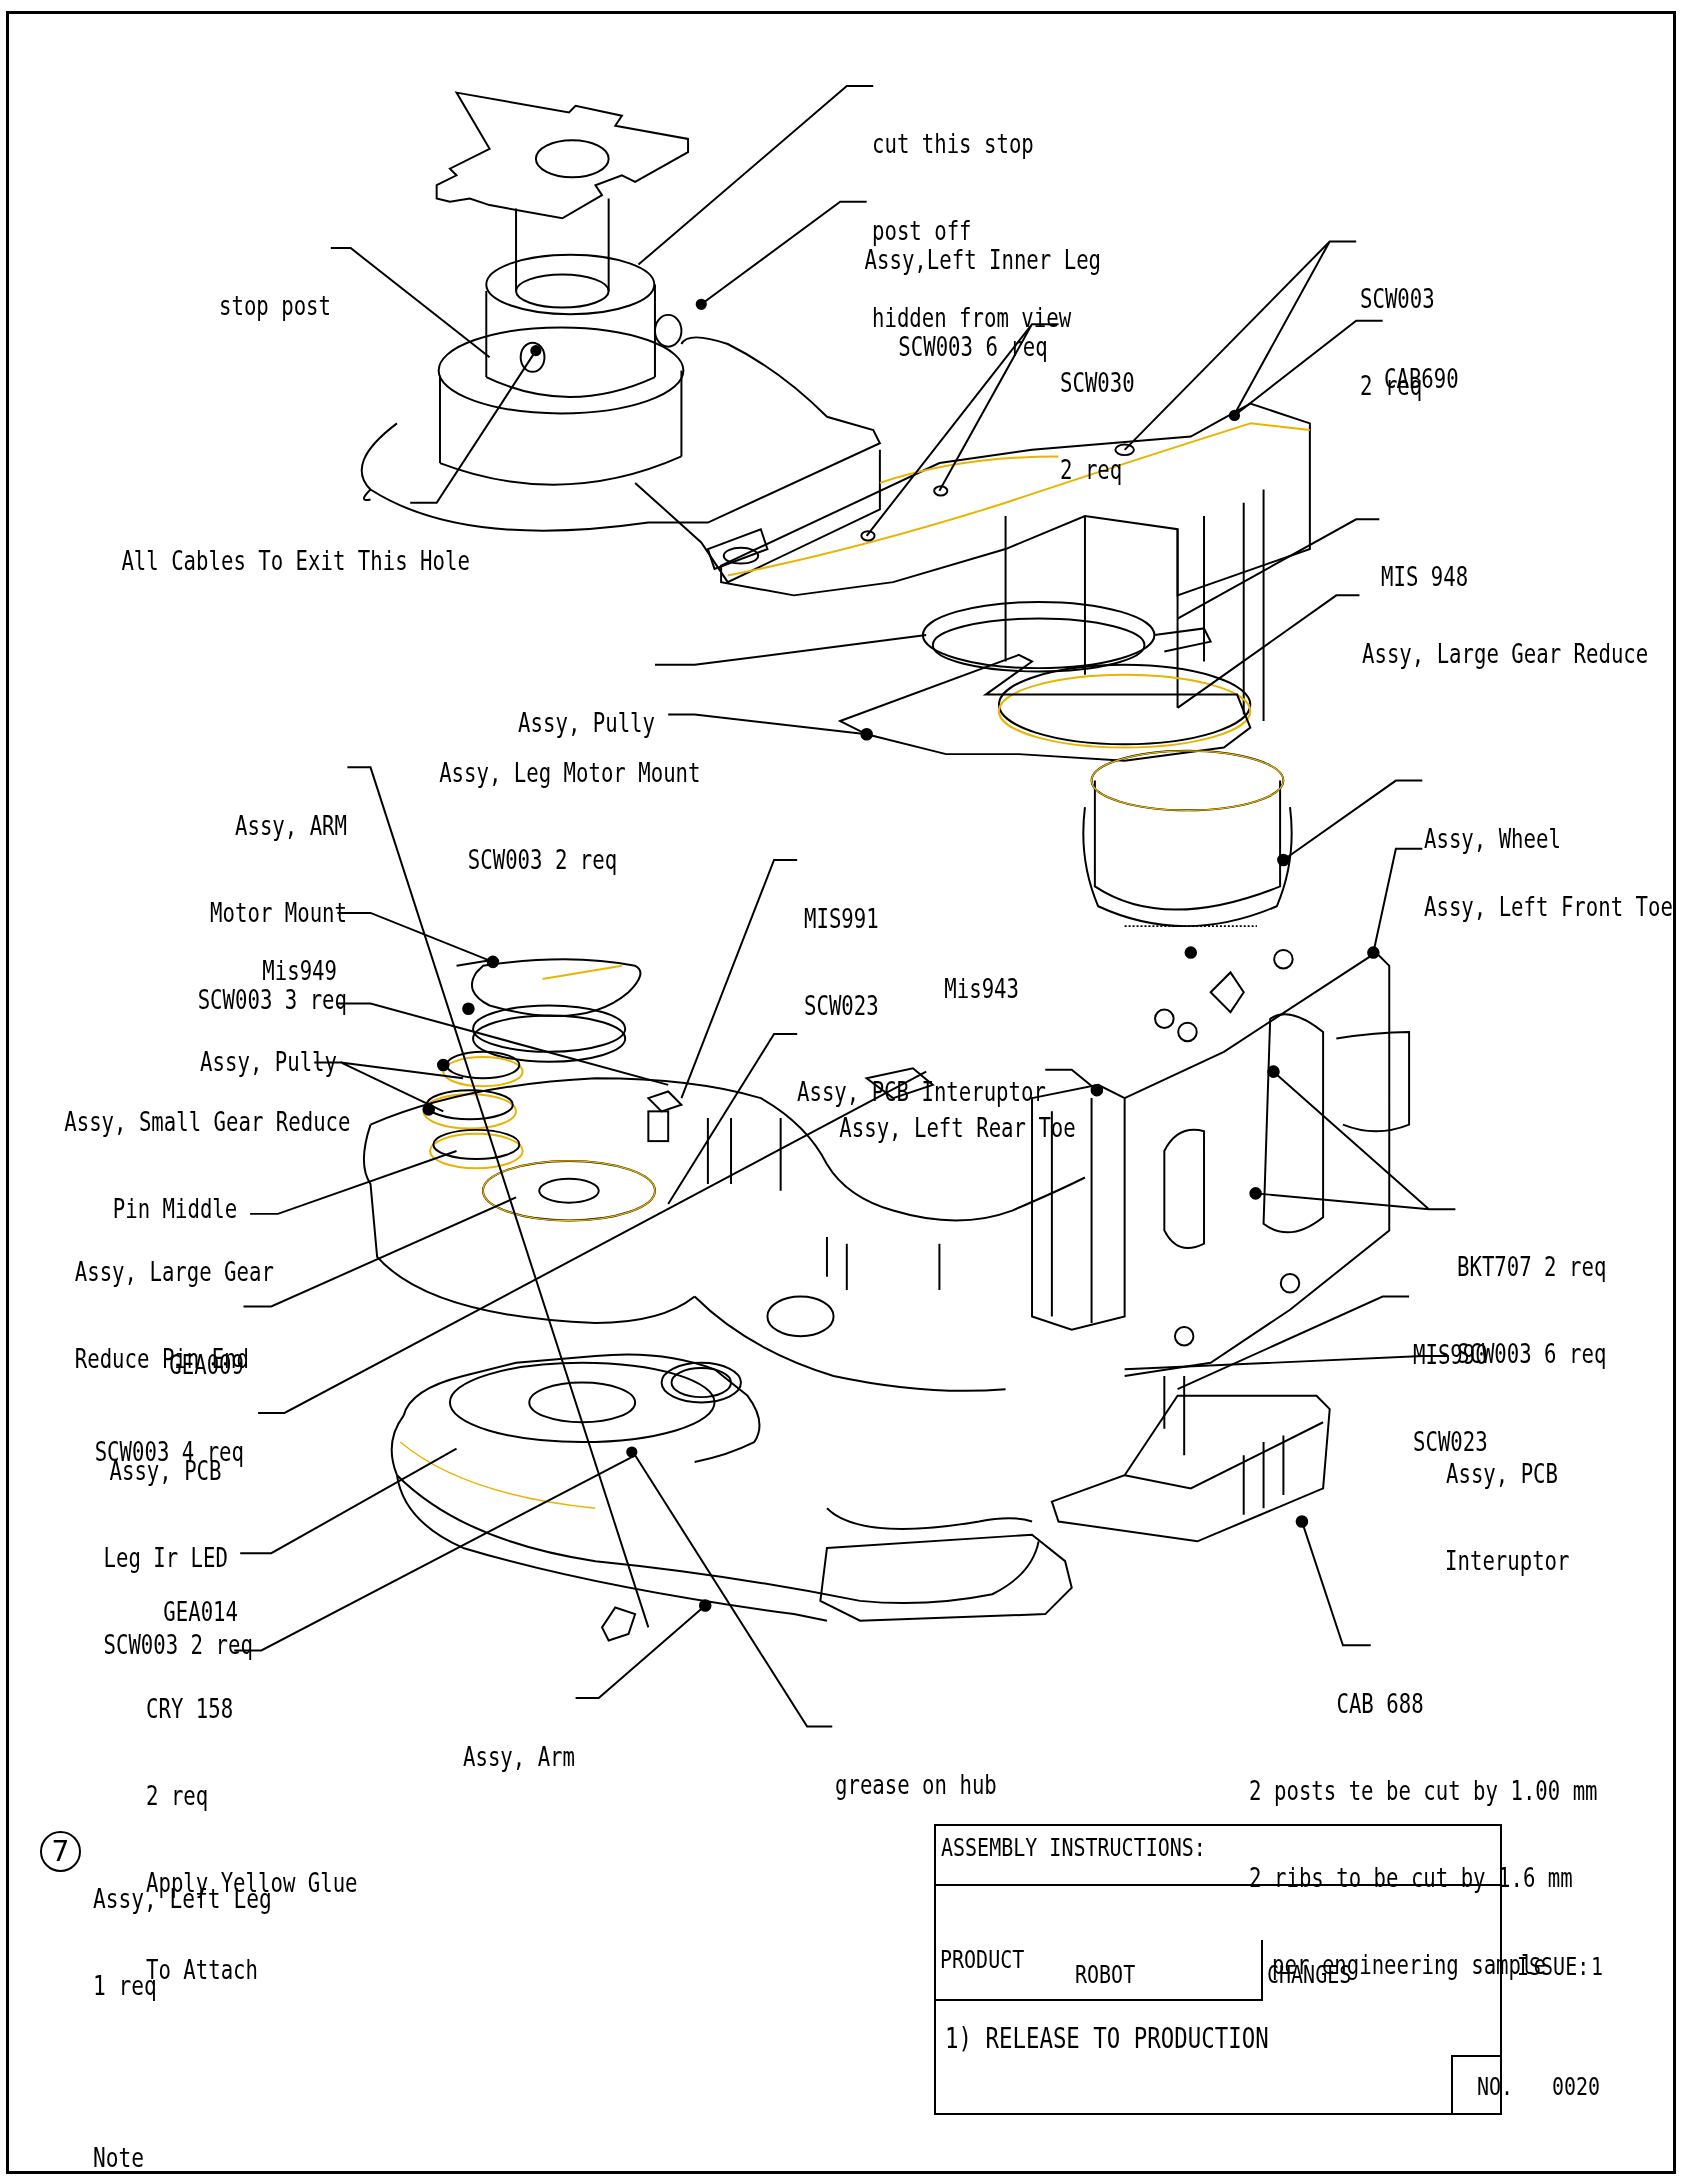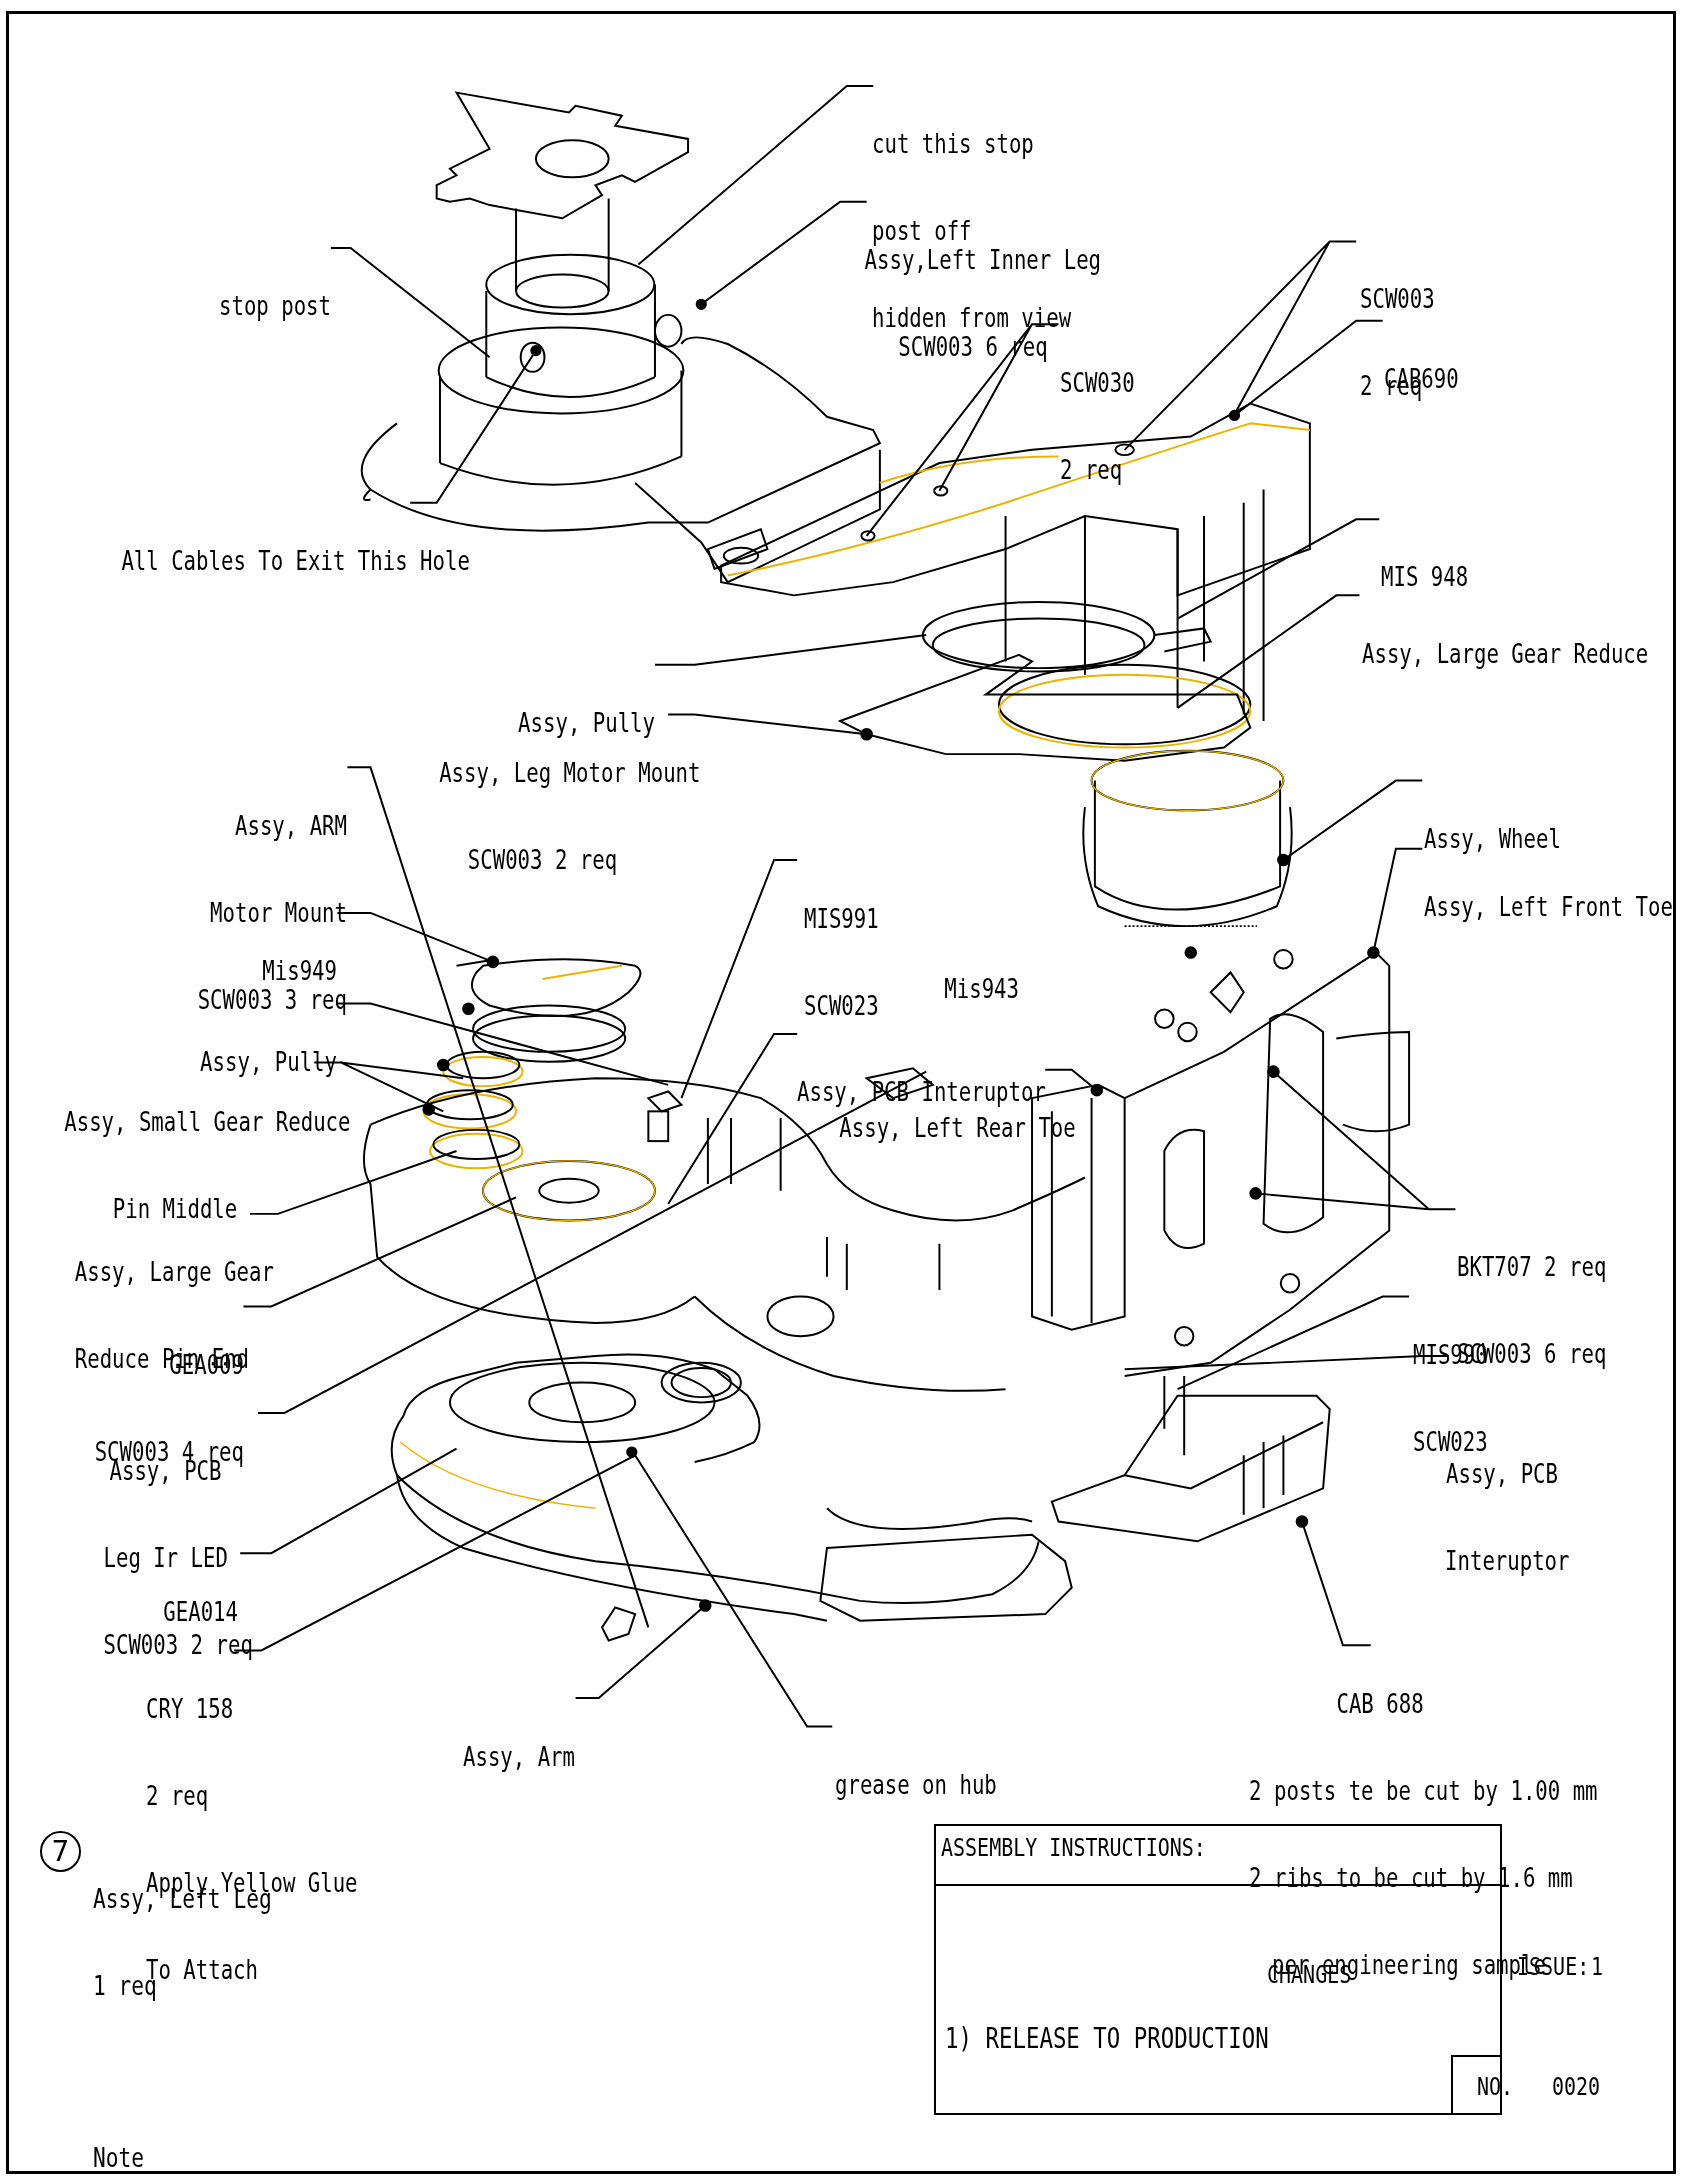"PRODUCT" div.cell { html: none -> <div> <span>PRODUCT</span> <span>ROBOT</span> </div> }
